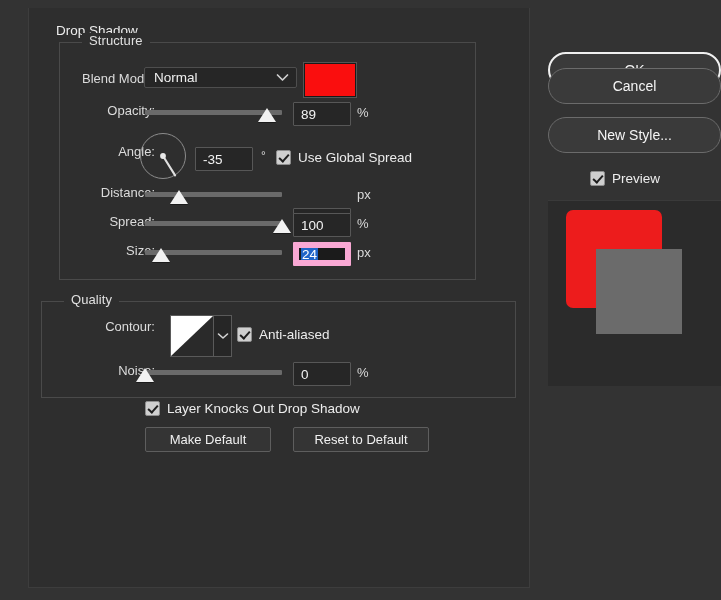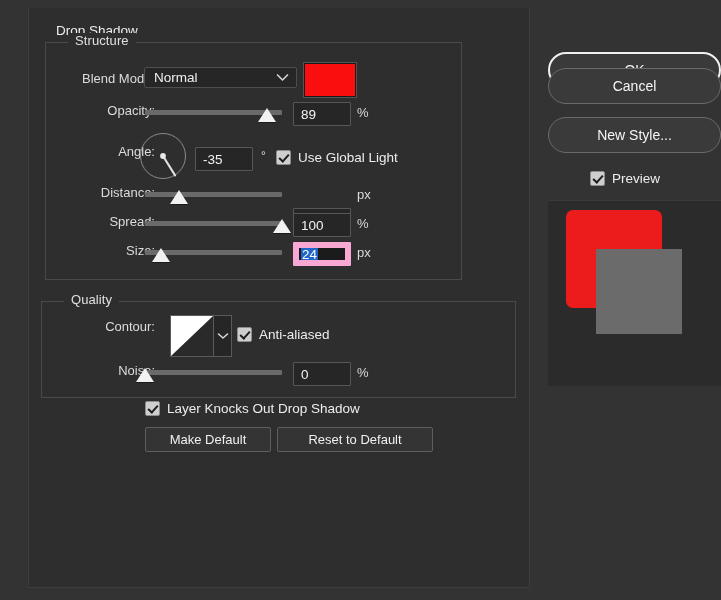"Structure" #structure-box { left: 16px -> 30px }
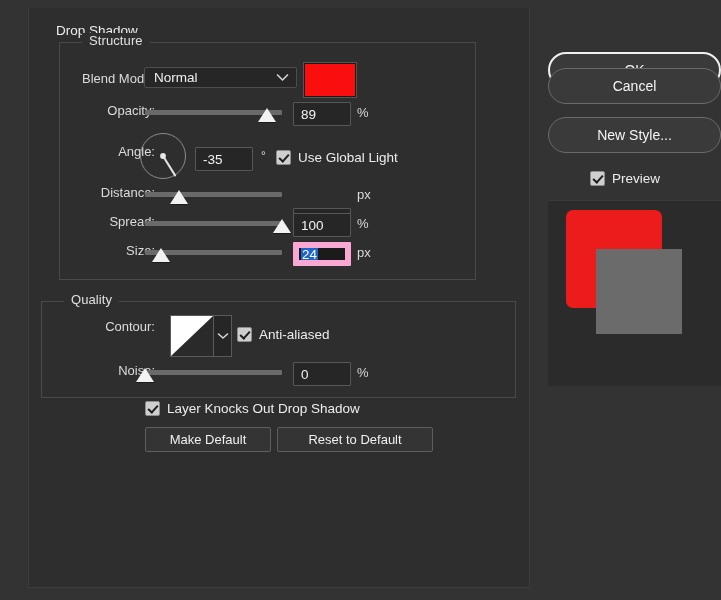"Use Global Light" span.cb-label { text: Light -> Spread }
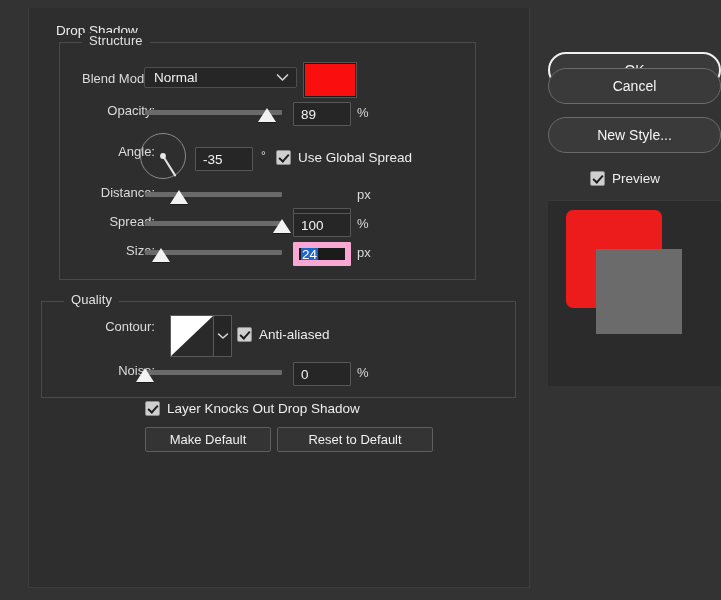"Reset to Default" div.push-btn { left: 248px -> 264px; width: 156px -> 136px }
